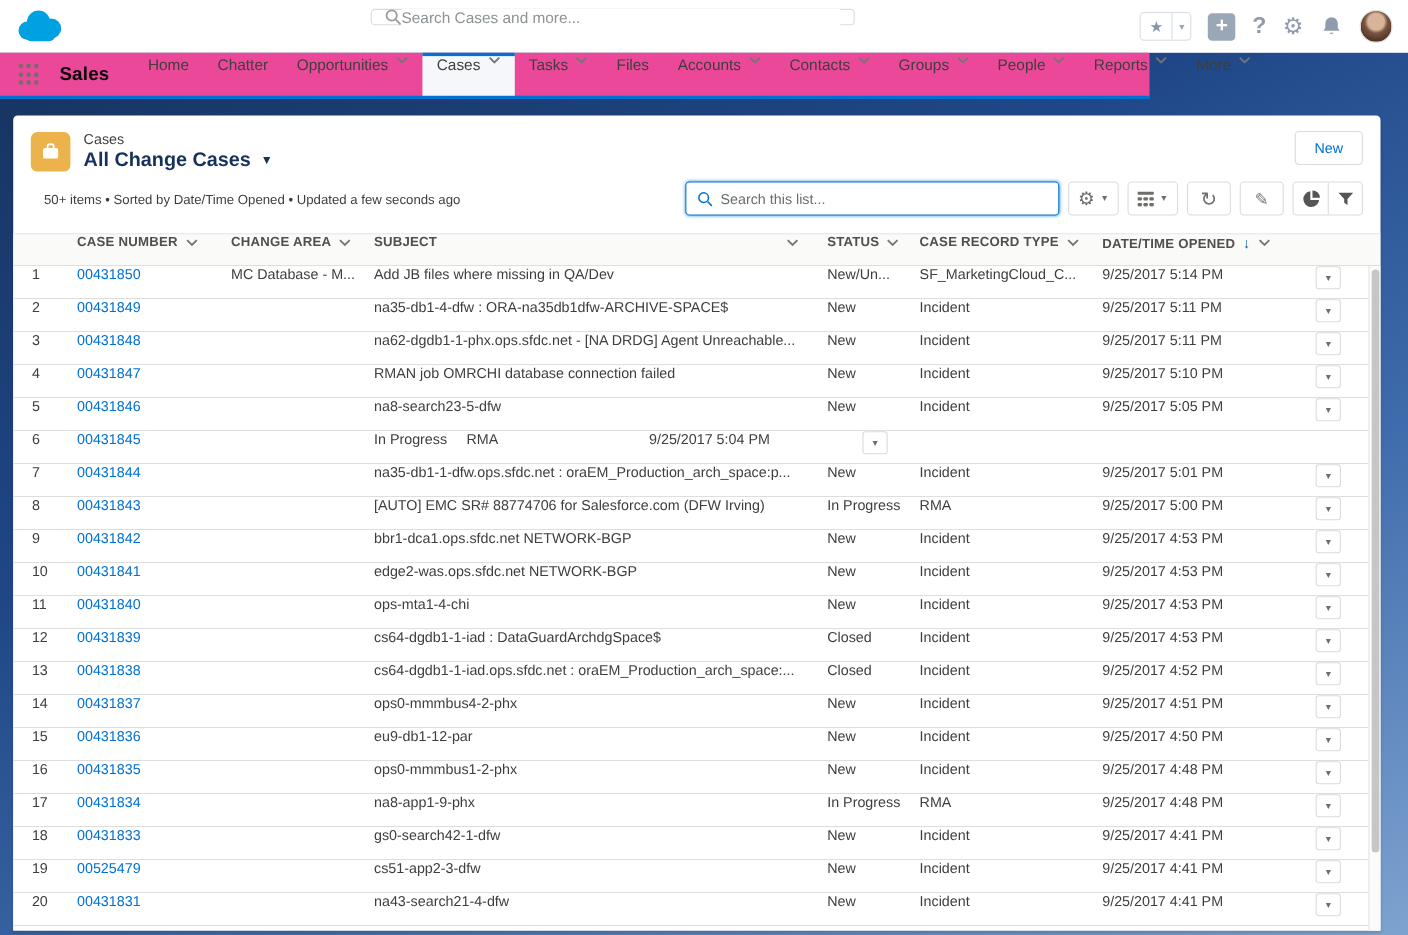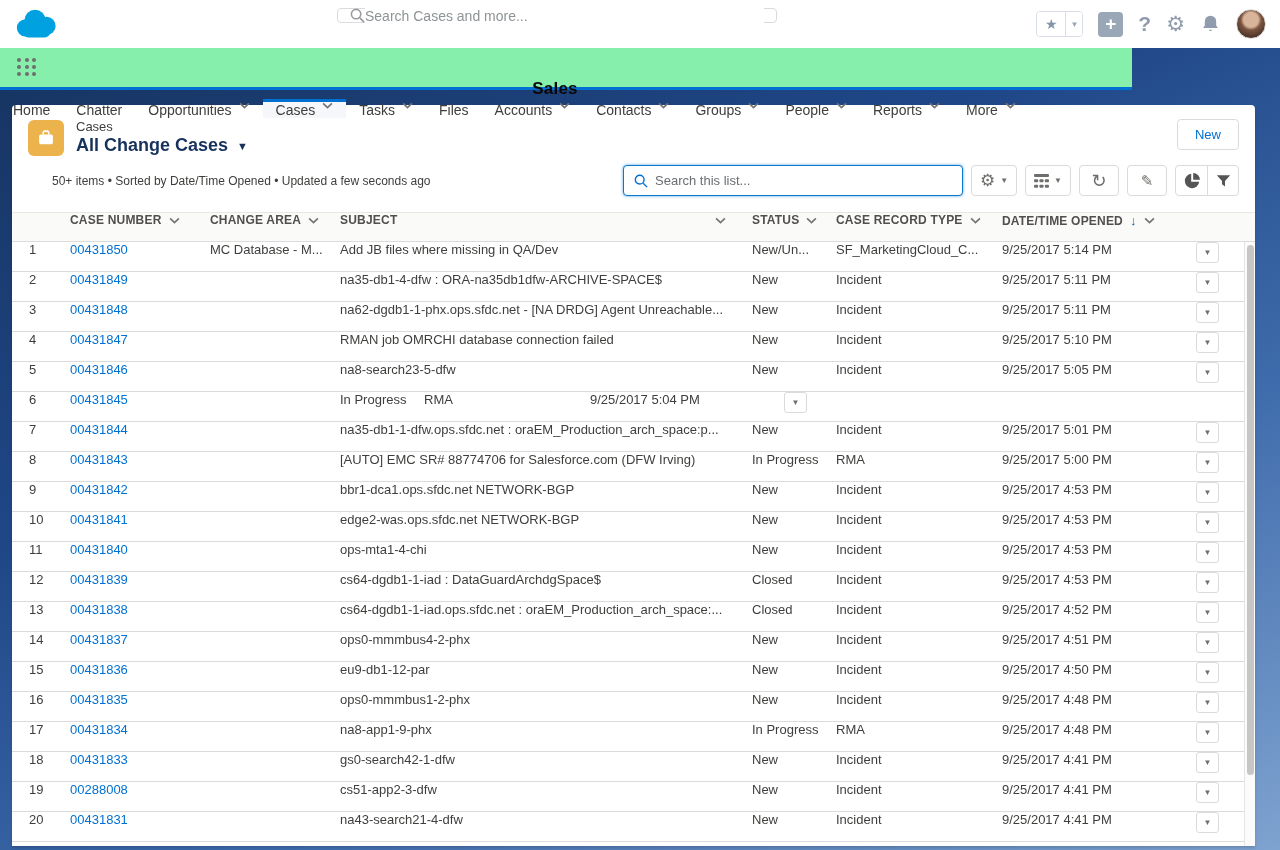"Sales" .nav-bar { background: #86efac -> #ec4899; flex-direction: column -> none; width: 1132px -> 1045px }
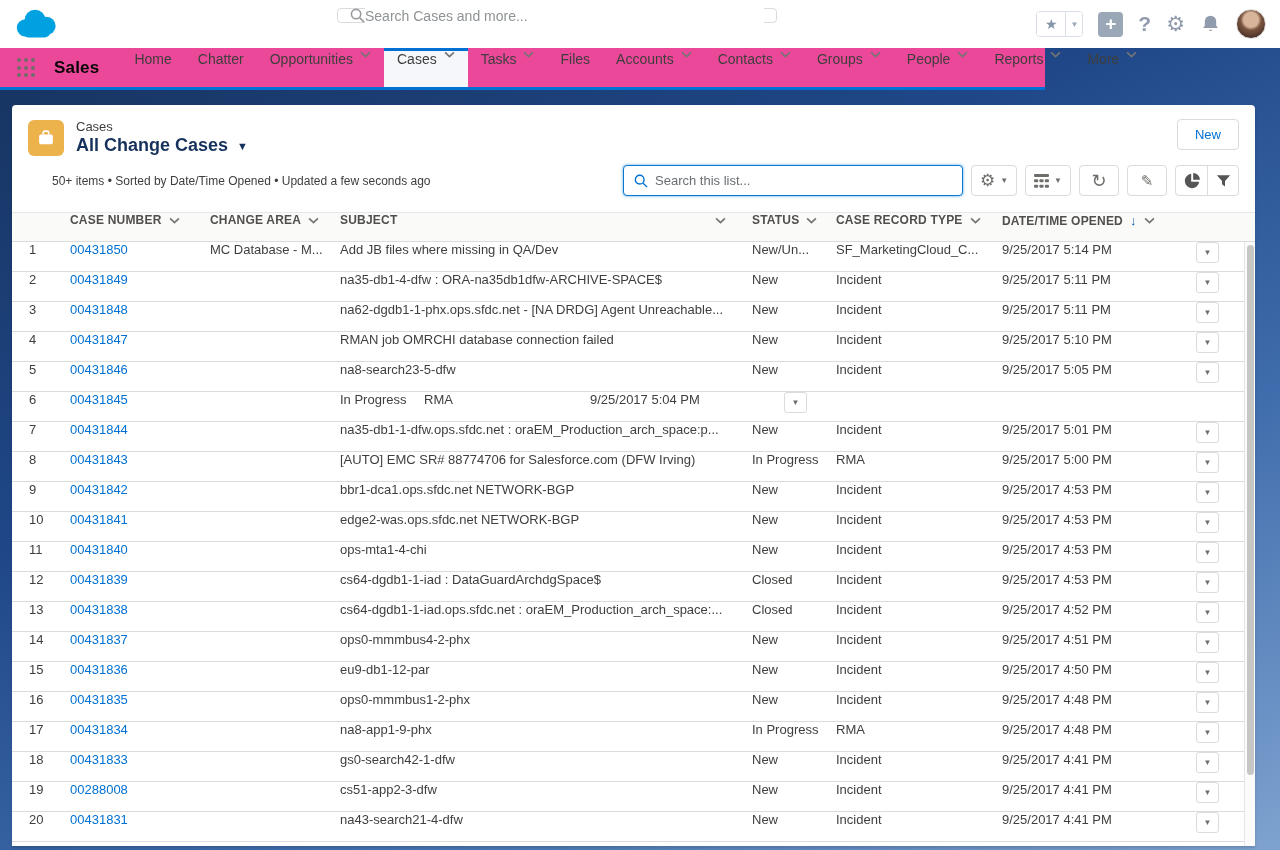"50+ items • Sorted by" .toolbar-row { margin-left: 12px -> none }
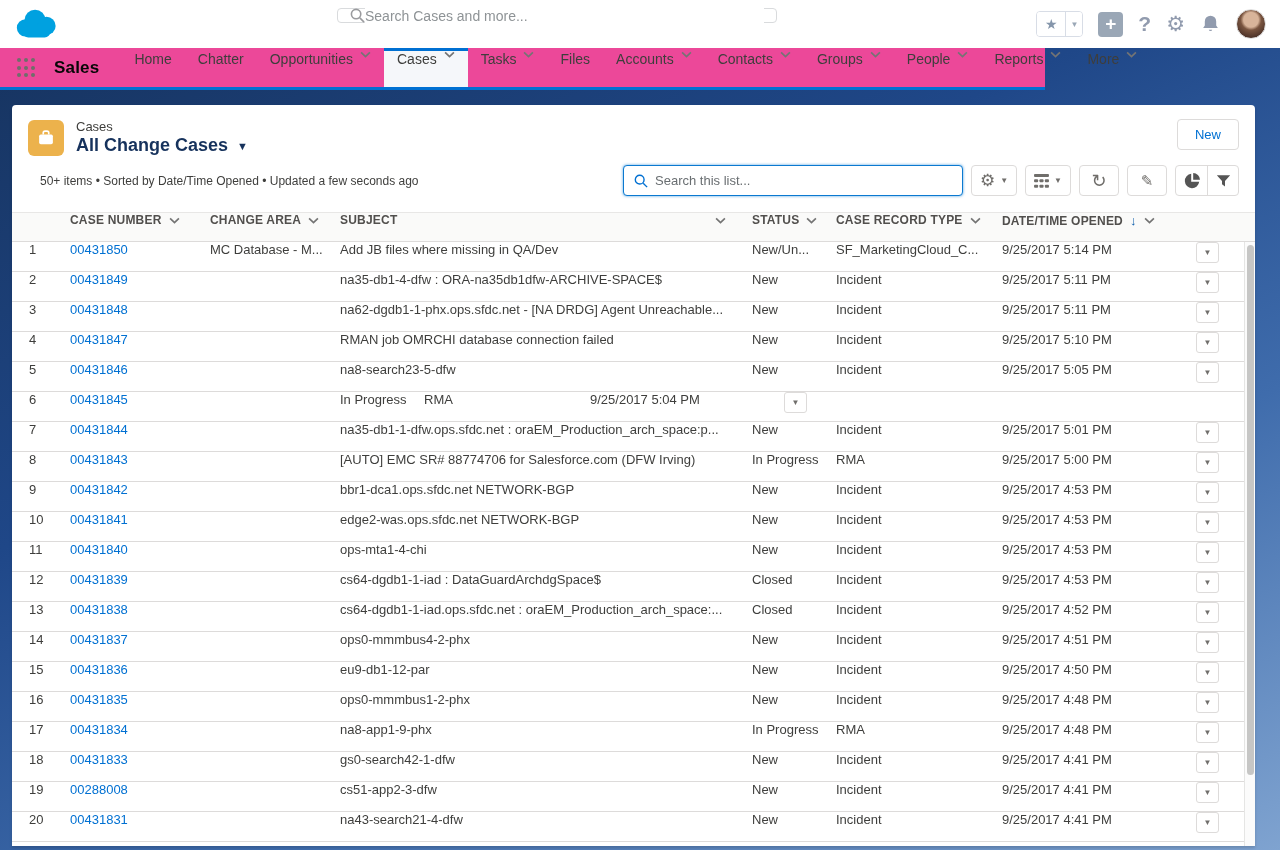"00288008" a.case-link { text: 00288008 -> 00525479 }
